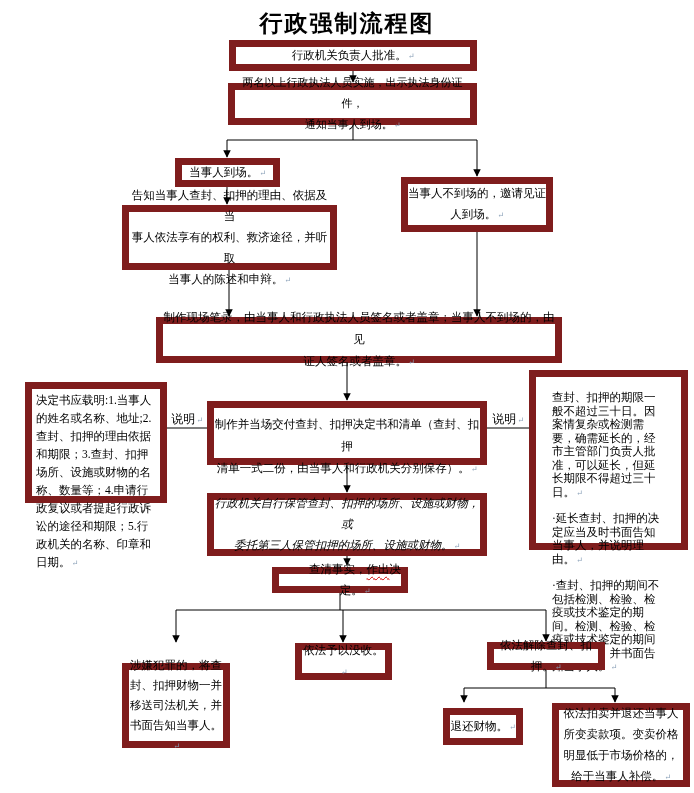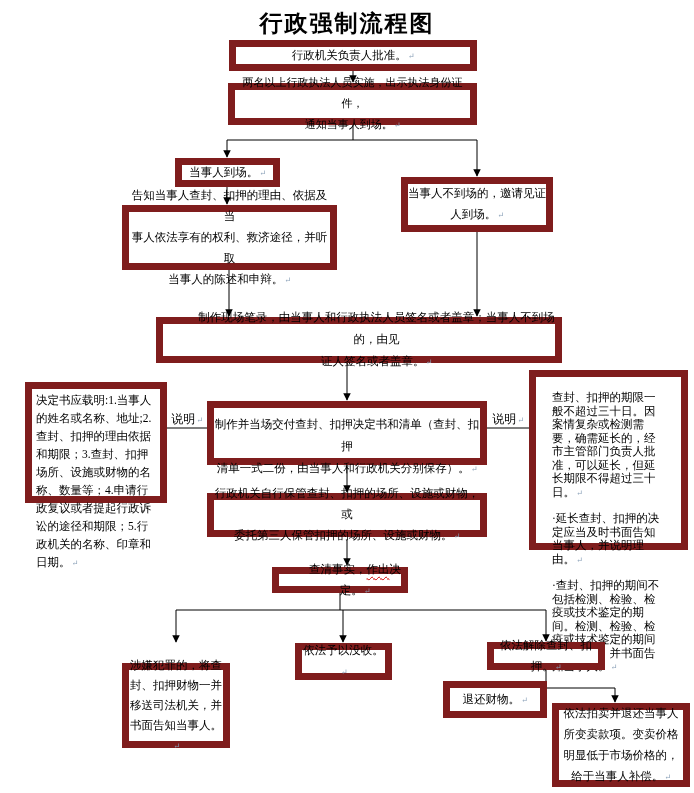"制作现场笔录，由当事人和行政执法人员签名或者盖章；当事人不到场的，由见" div.node { padding-left: 35px -> none }
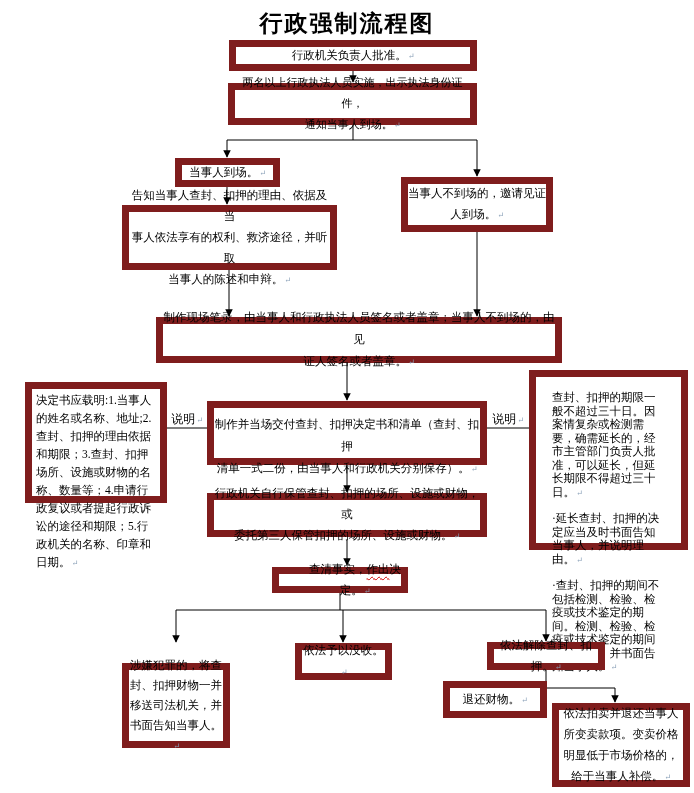"行政机关自行保管查封、扣押的场所、设施或财物，或" div.node { font-style: none -> italic; height: 44px -> 63px }
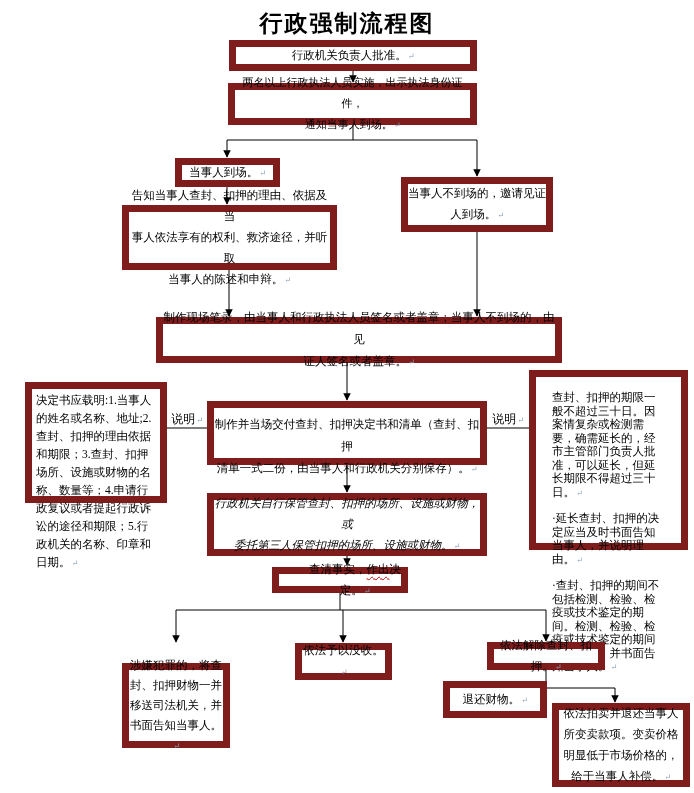"退还财物。↵" div.node { top: 681px -> 708px; width: 104px -> 80px }
